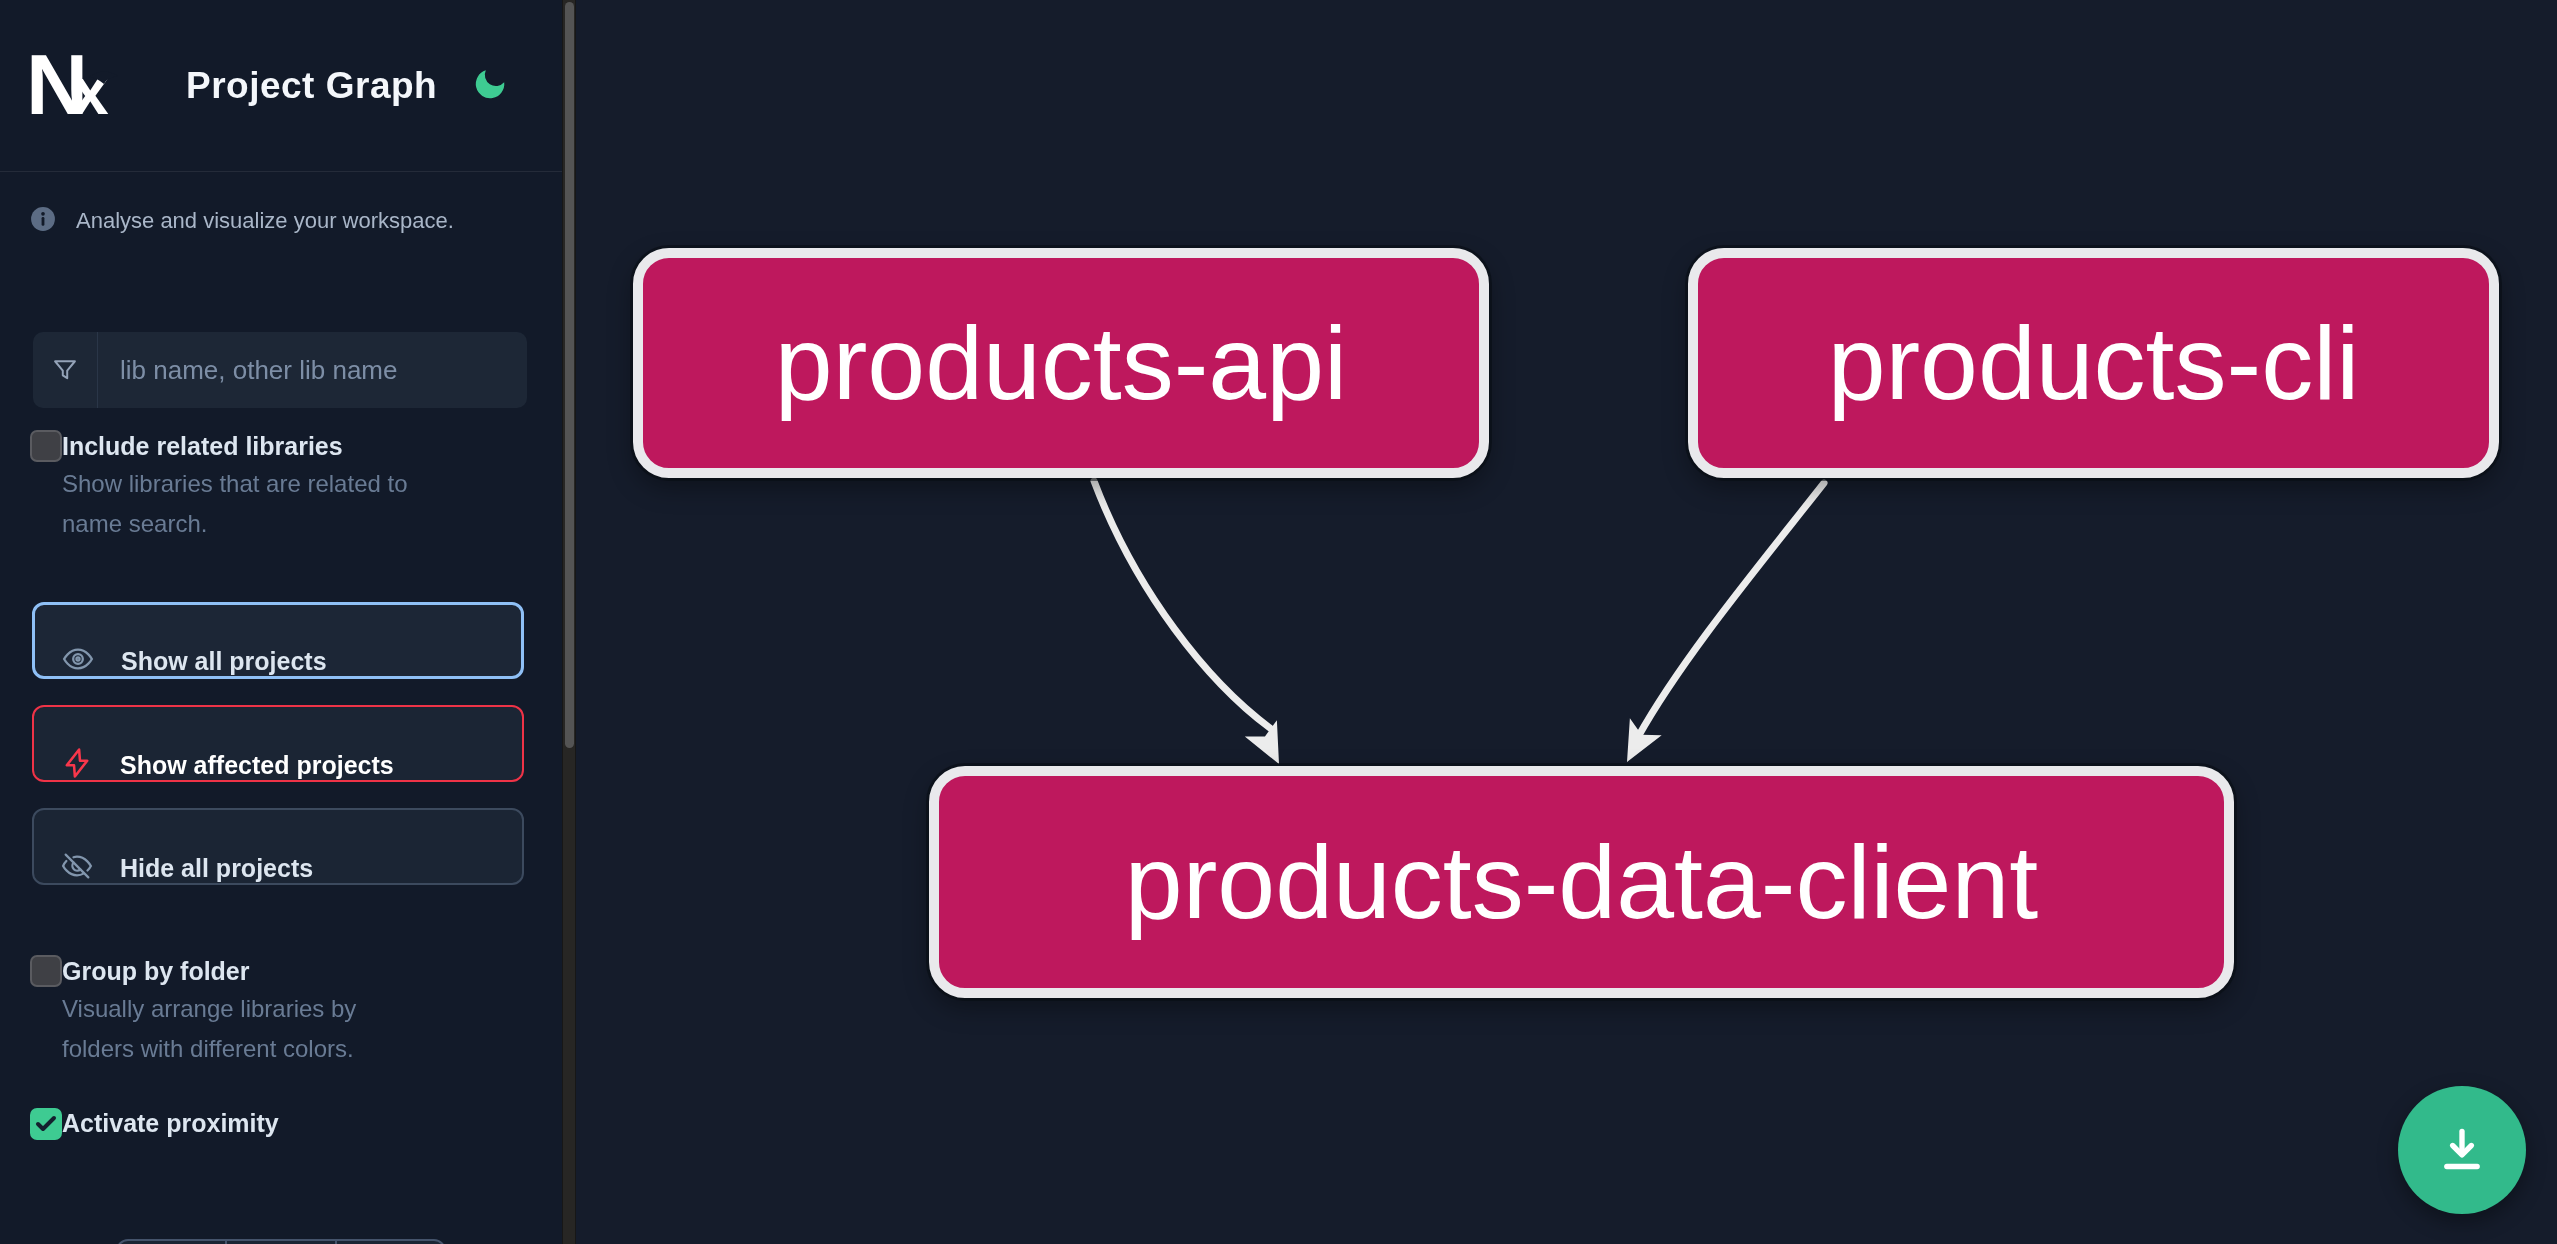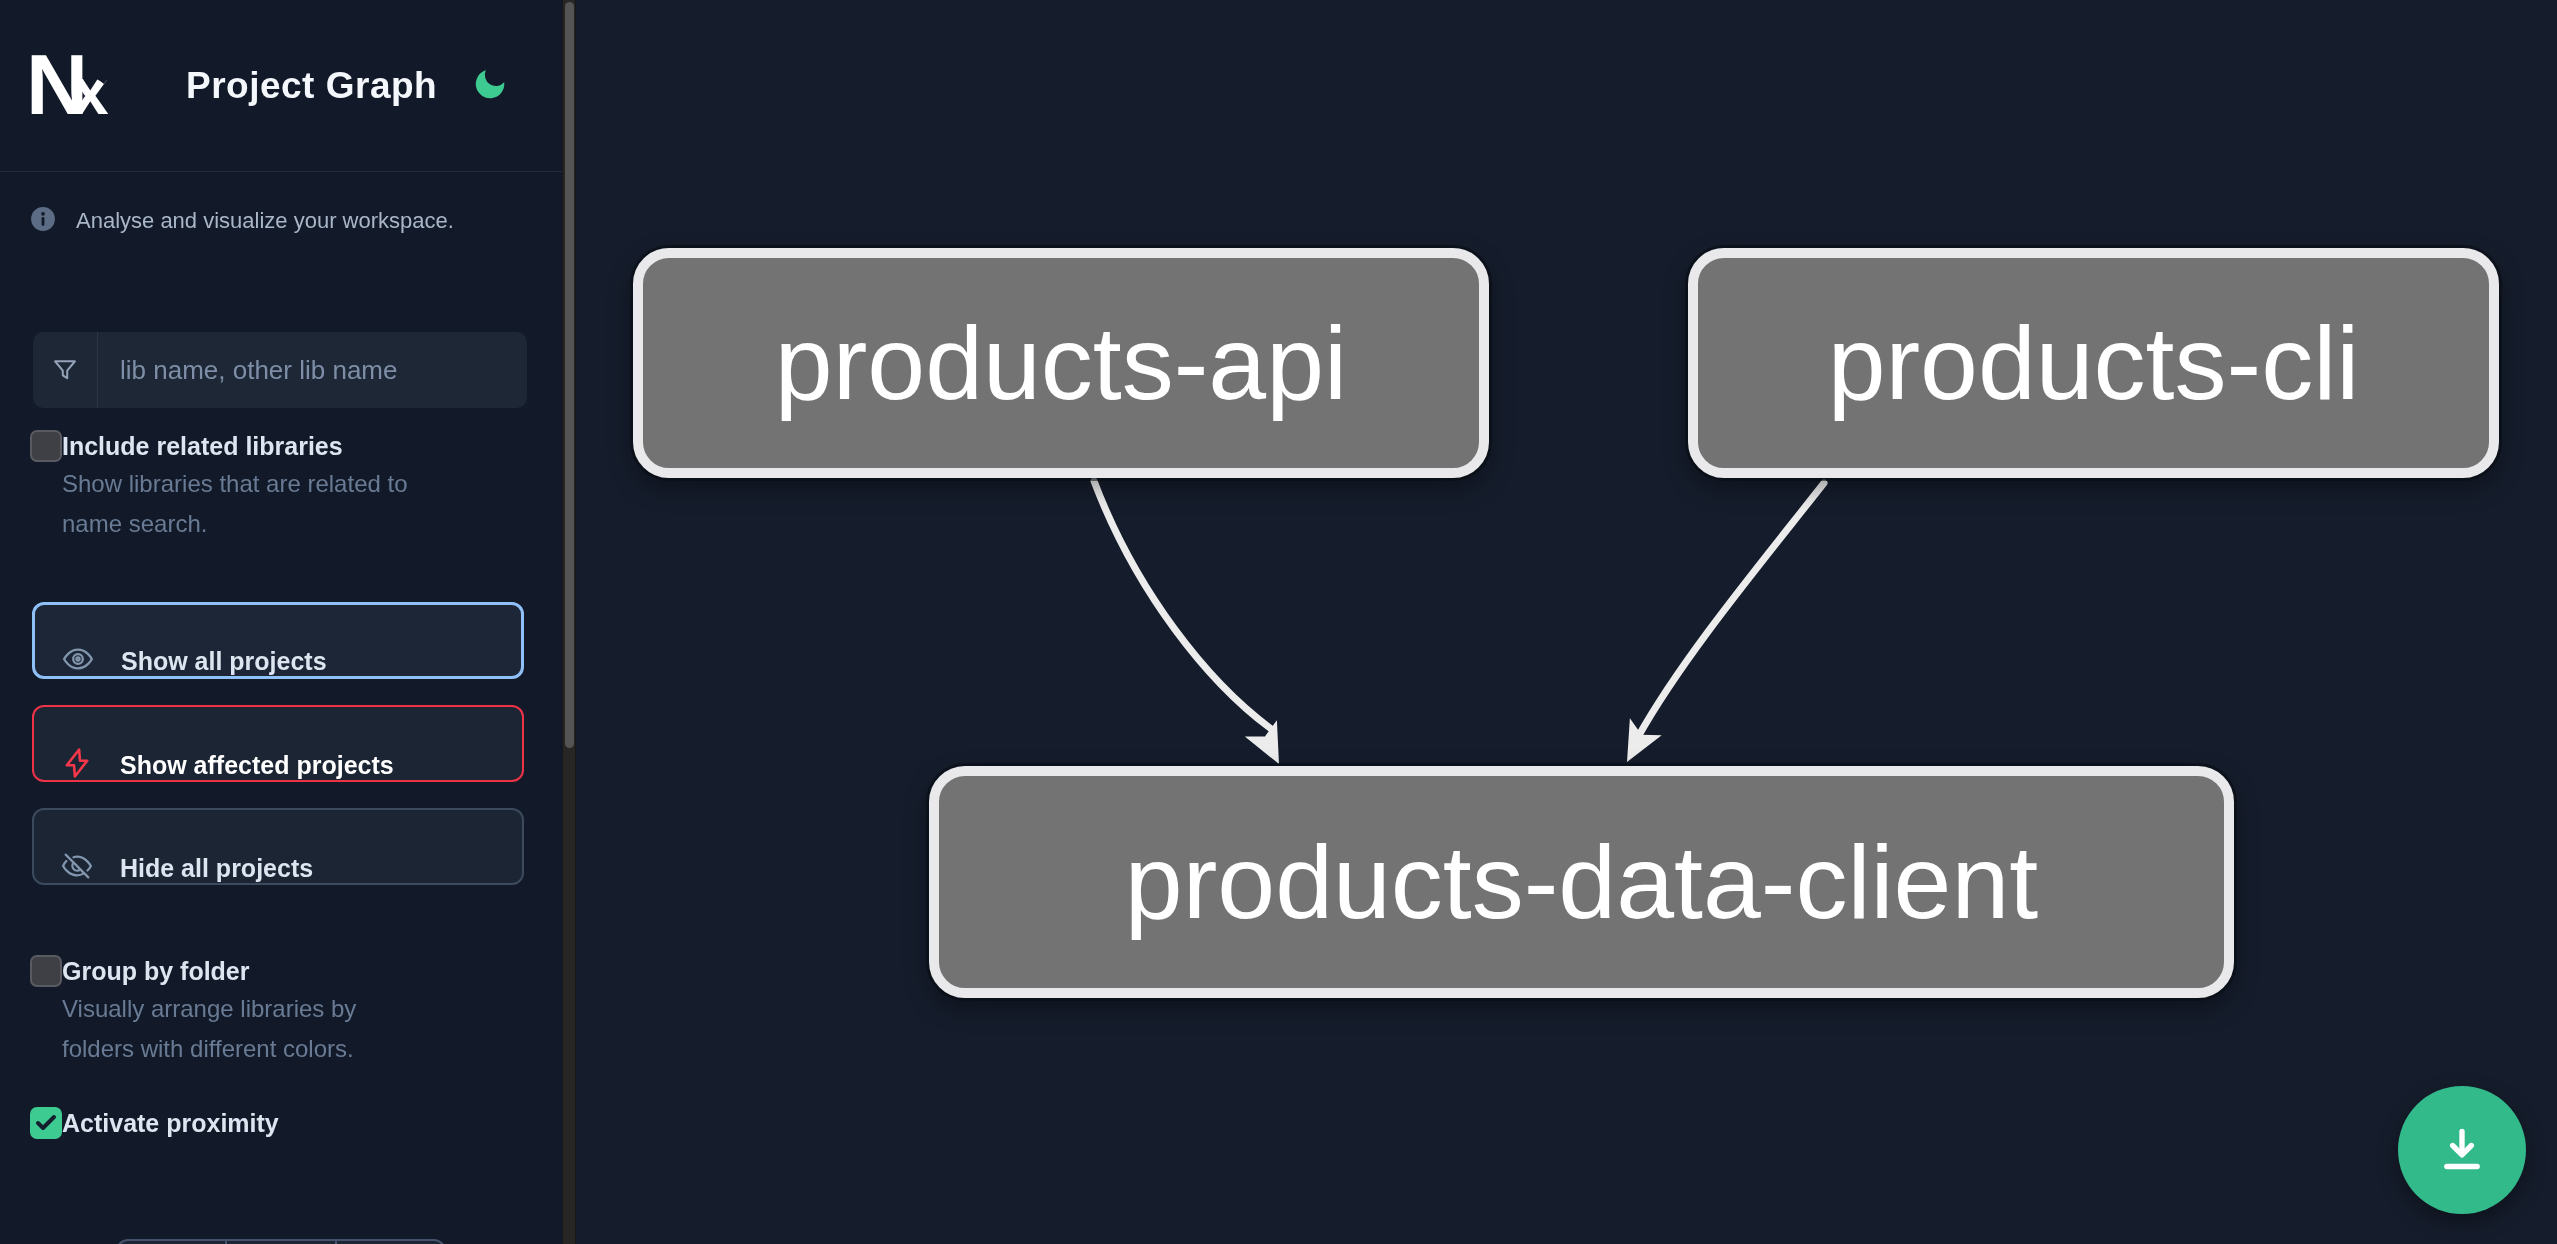"products-api" .node { background: #737373 -> #be185d }
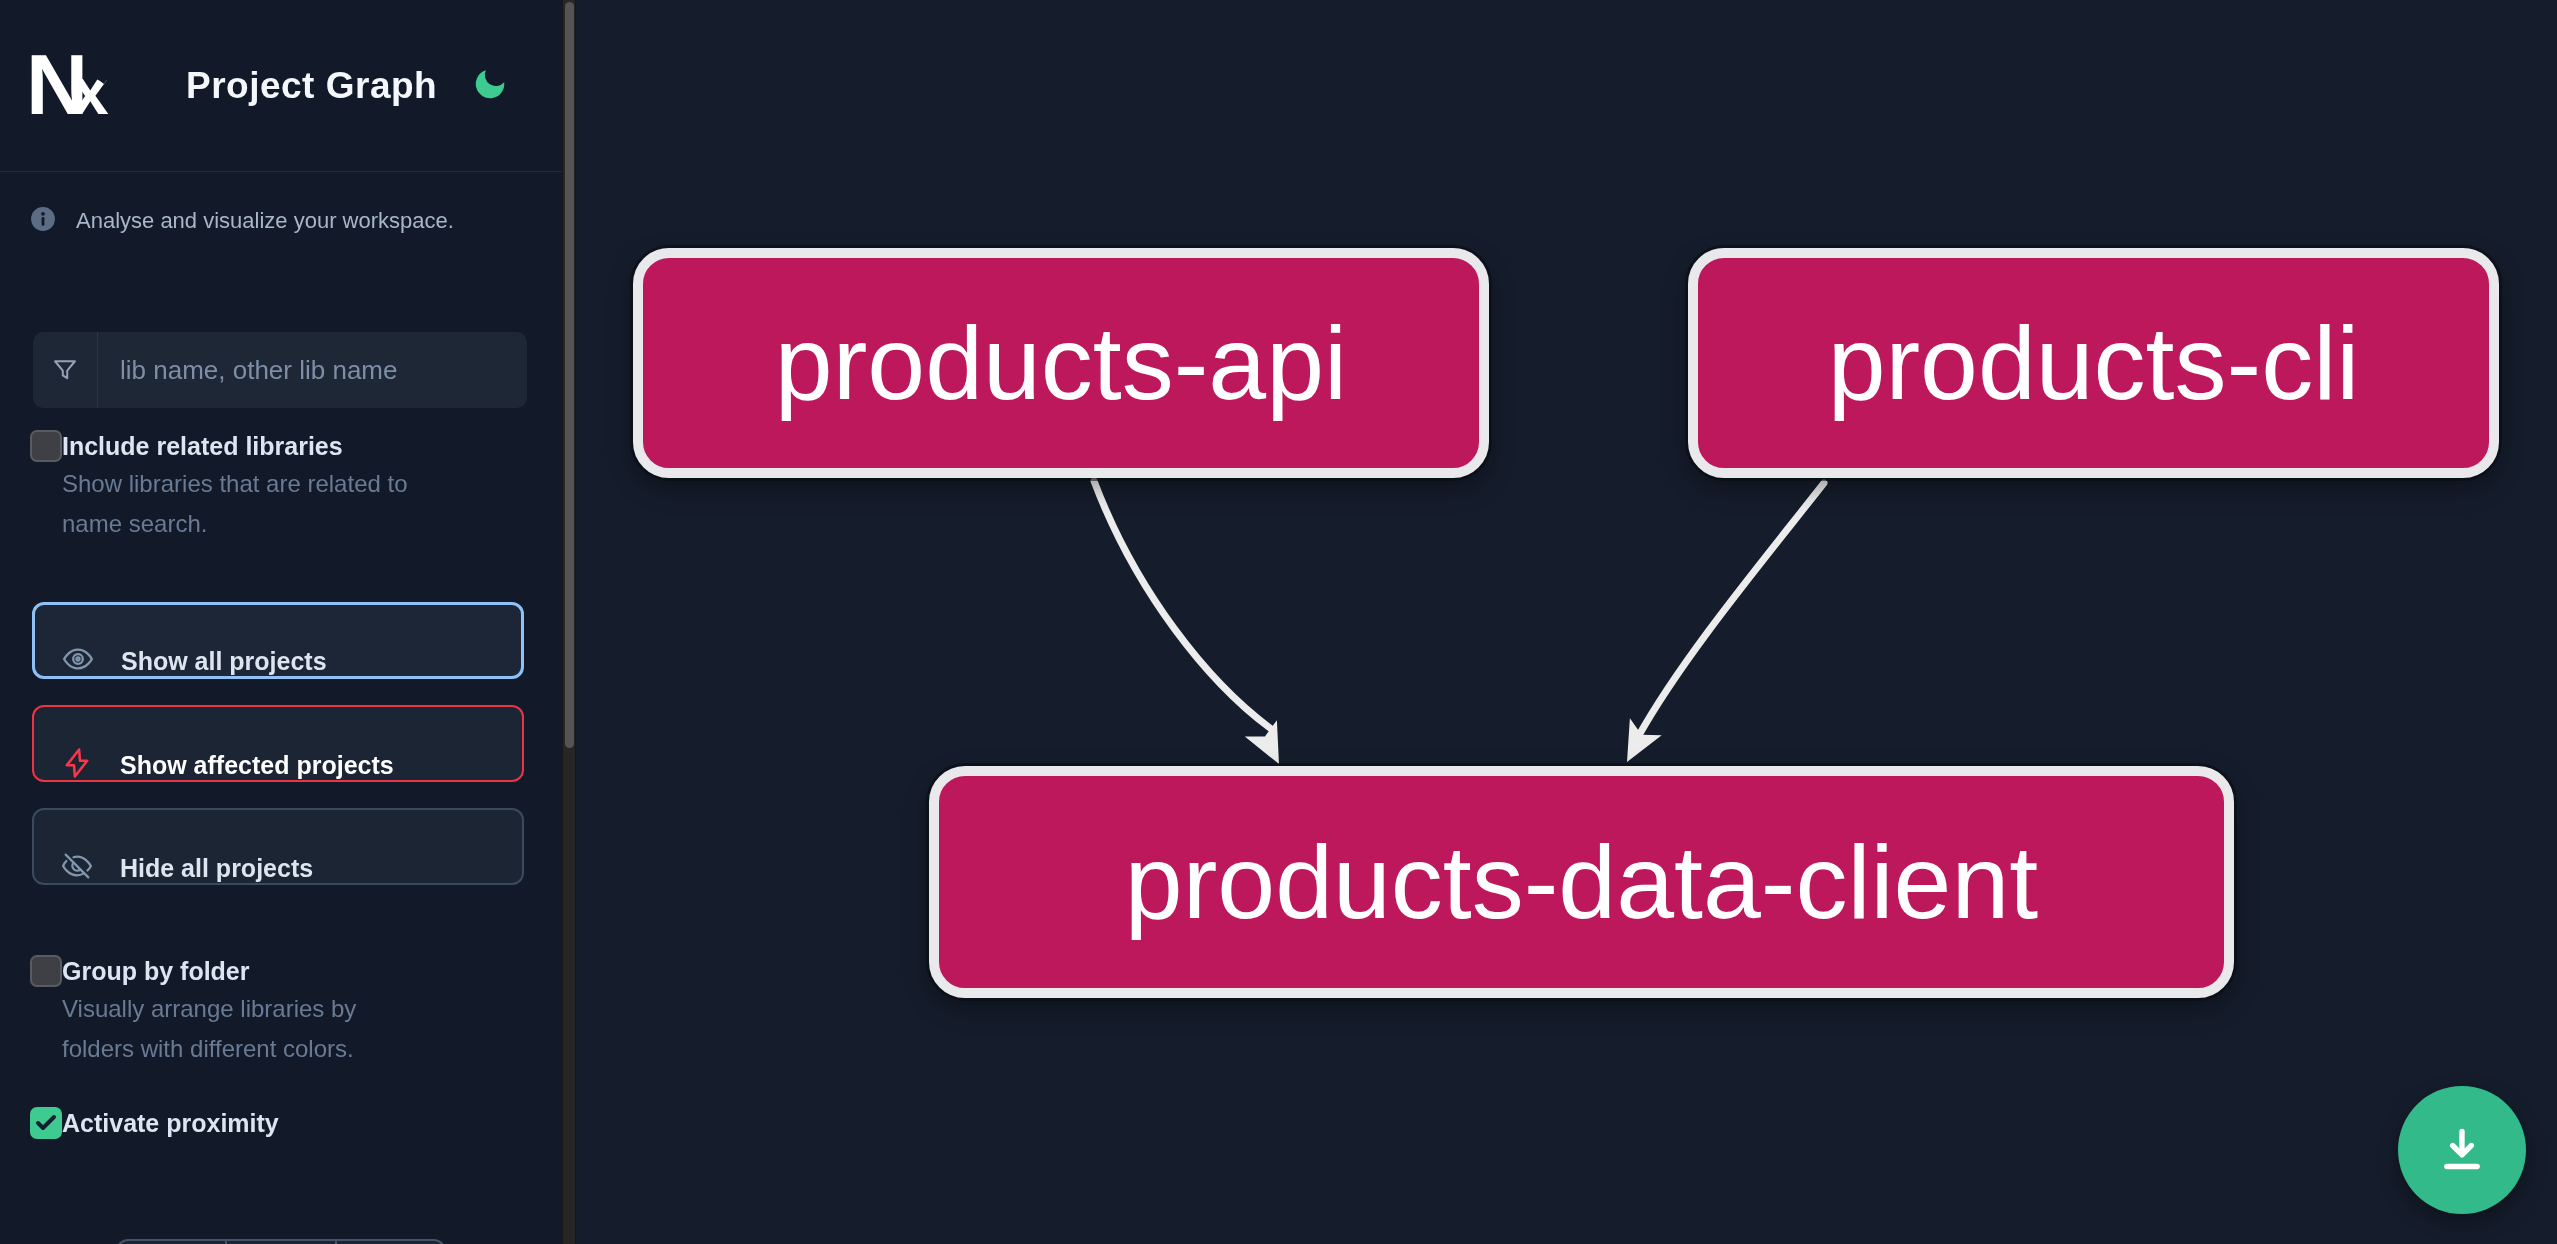"Activate proximity" .opt-3 { align-items: none -> center }
